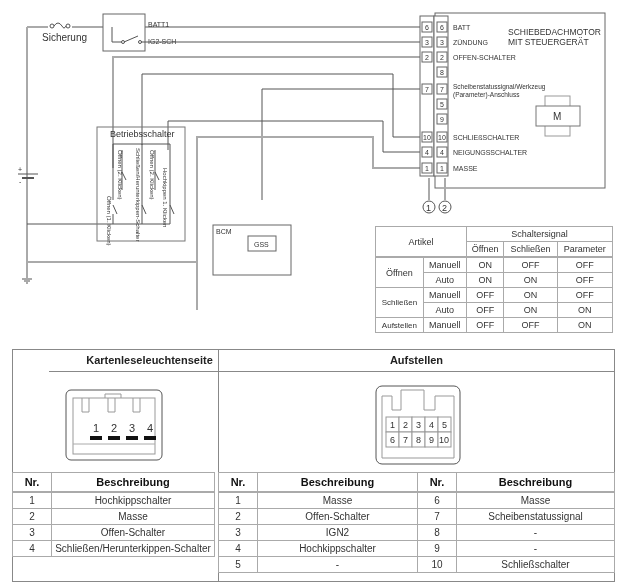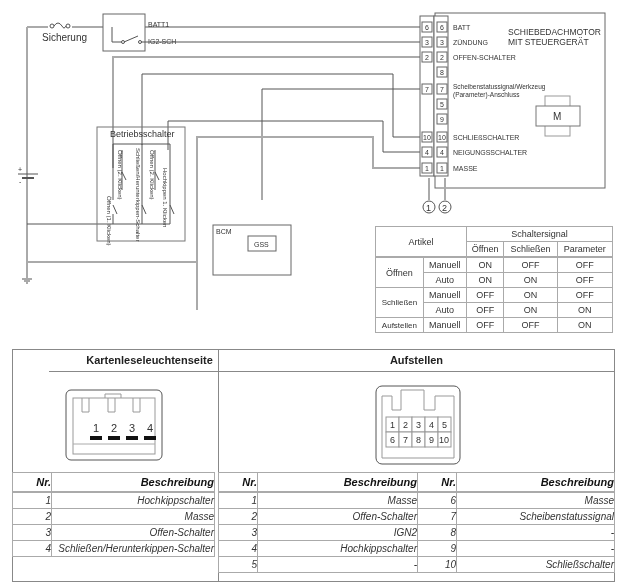"Nr." .pins-table td, .pins-table th { font-style: italic -> none; text-align: right -> center }
